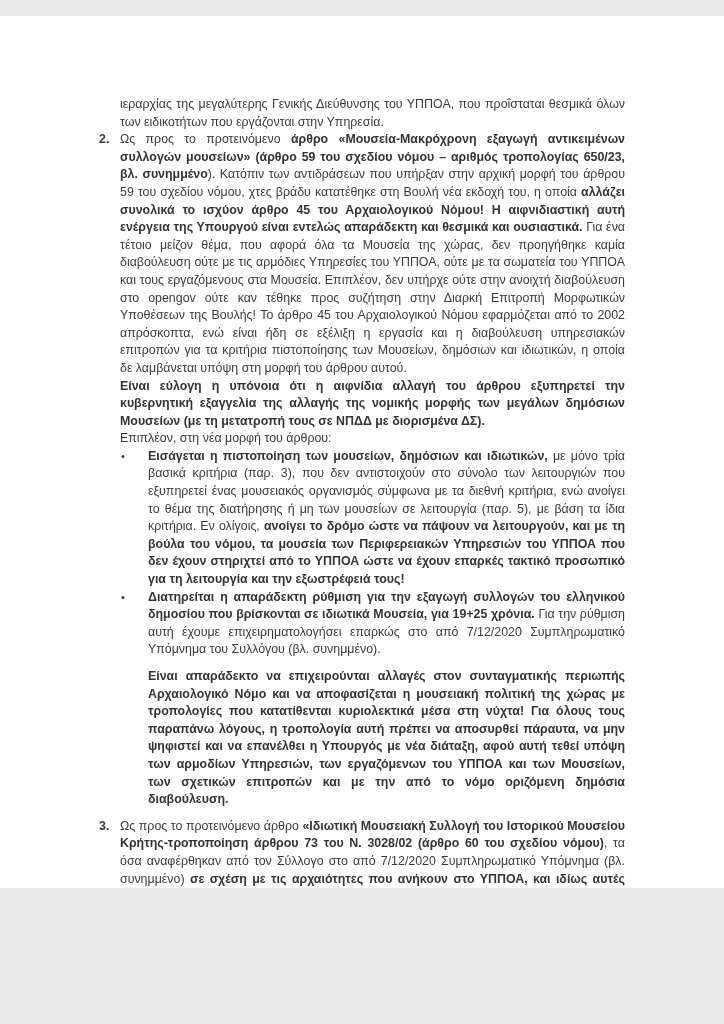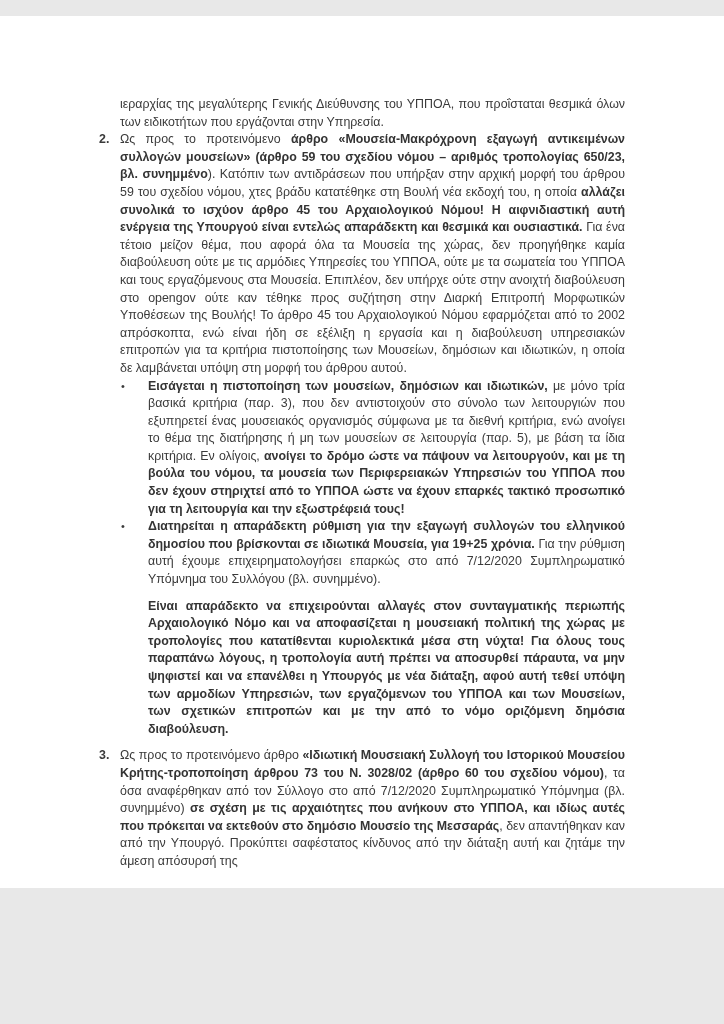"Είναι εύλογη η υπόνοια ότι" div.block { html: none -> <div><span>Είναι εύλογη η υπόνοια ότι η αιφνίδια αλλαγή του άρθρου εξυπηρετεί την κυβερνητική εξαγγελία της αλλαγής της νομικής μορφής των μεγάλων δημόσιων Μουσείων (με τη μετατροπή τους σε ΝΠΔΔ με διορισμένα ΔΣ).</span></div> }
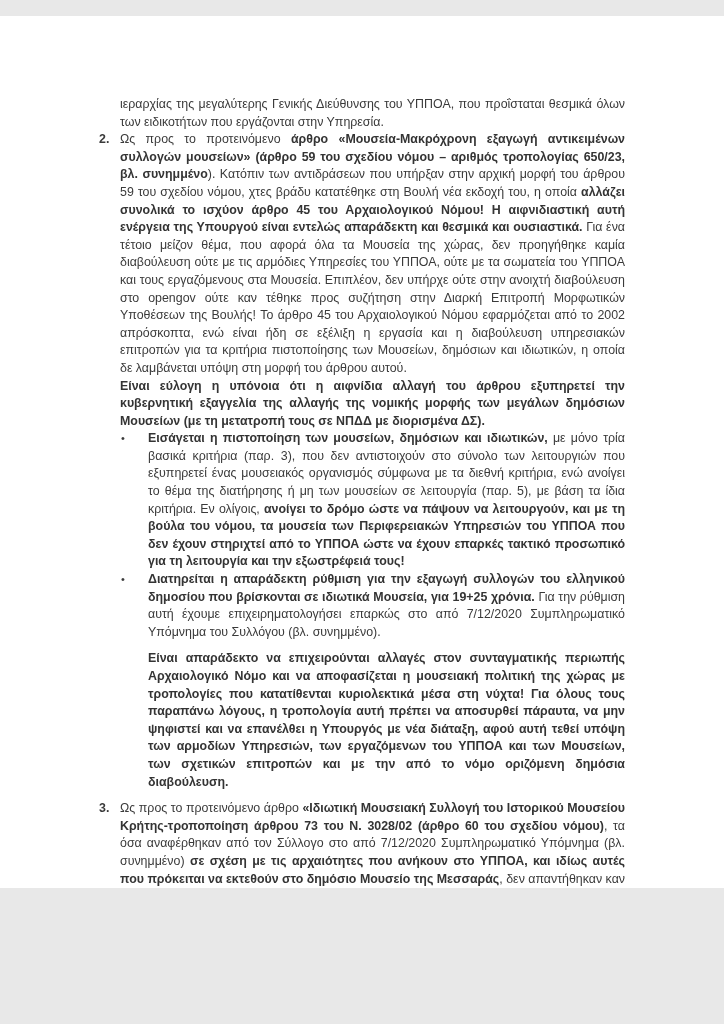"Επιπλέον, στη νέα μορφή του" div.block { html: none -> <div><span>Επιπλέον, στη νέα μορφή του άρθρου:</span></div> }
